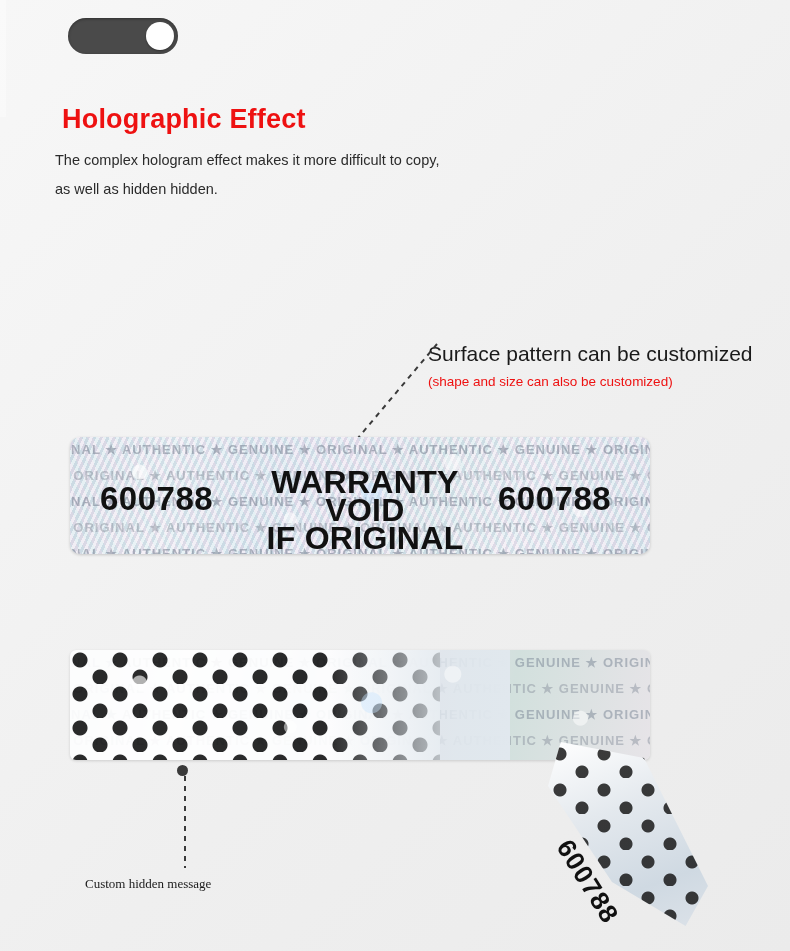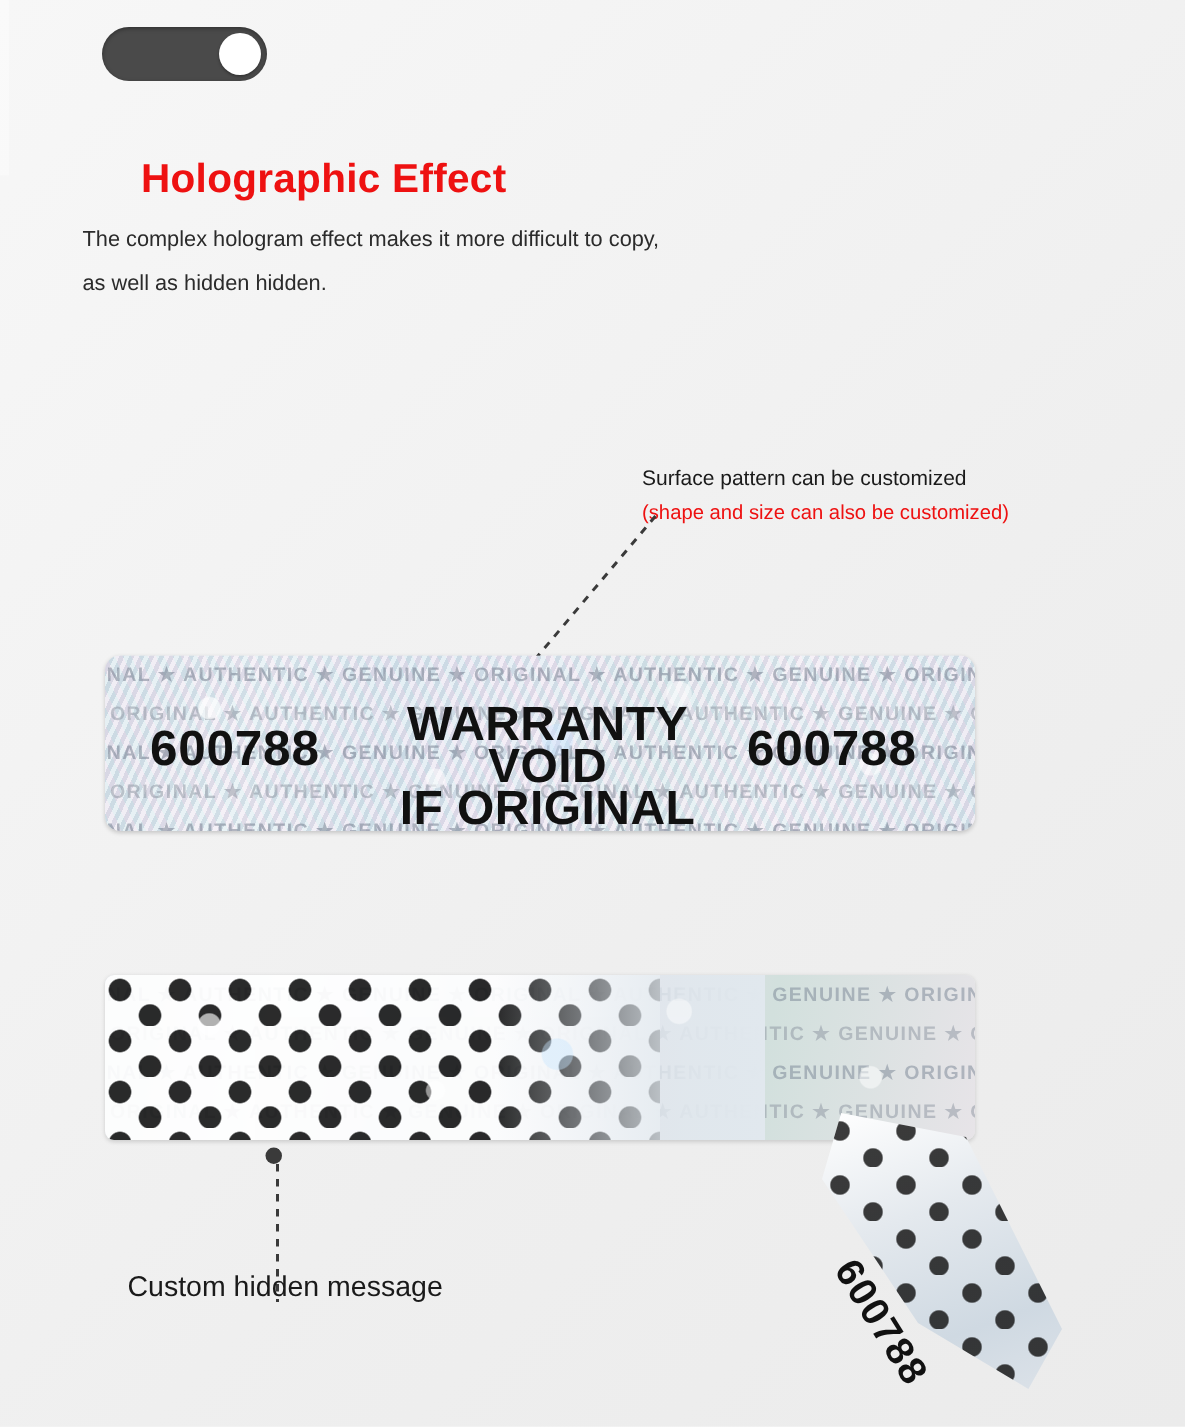"Holographic Effect" .headline { margin-left: 32px -> none }
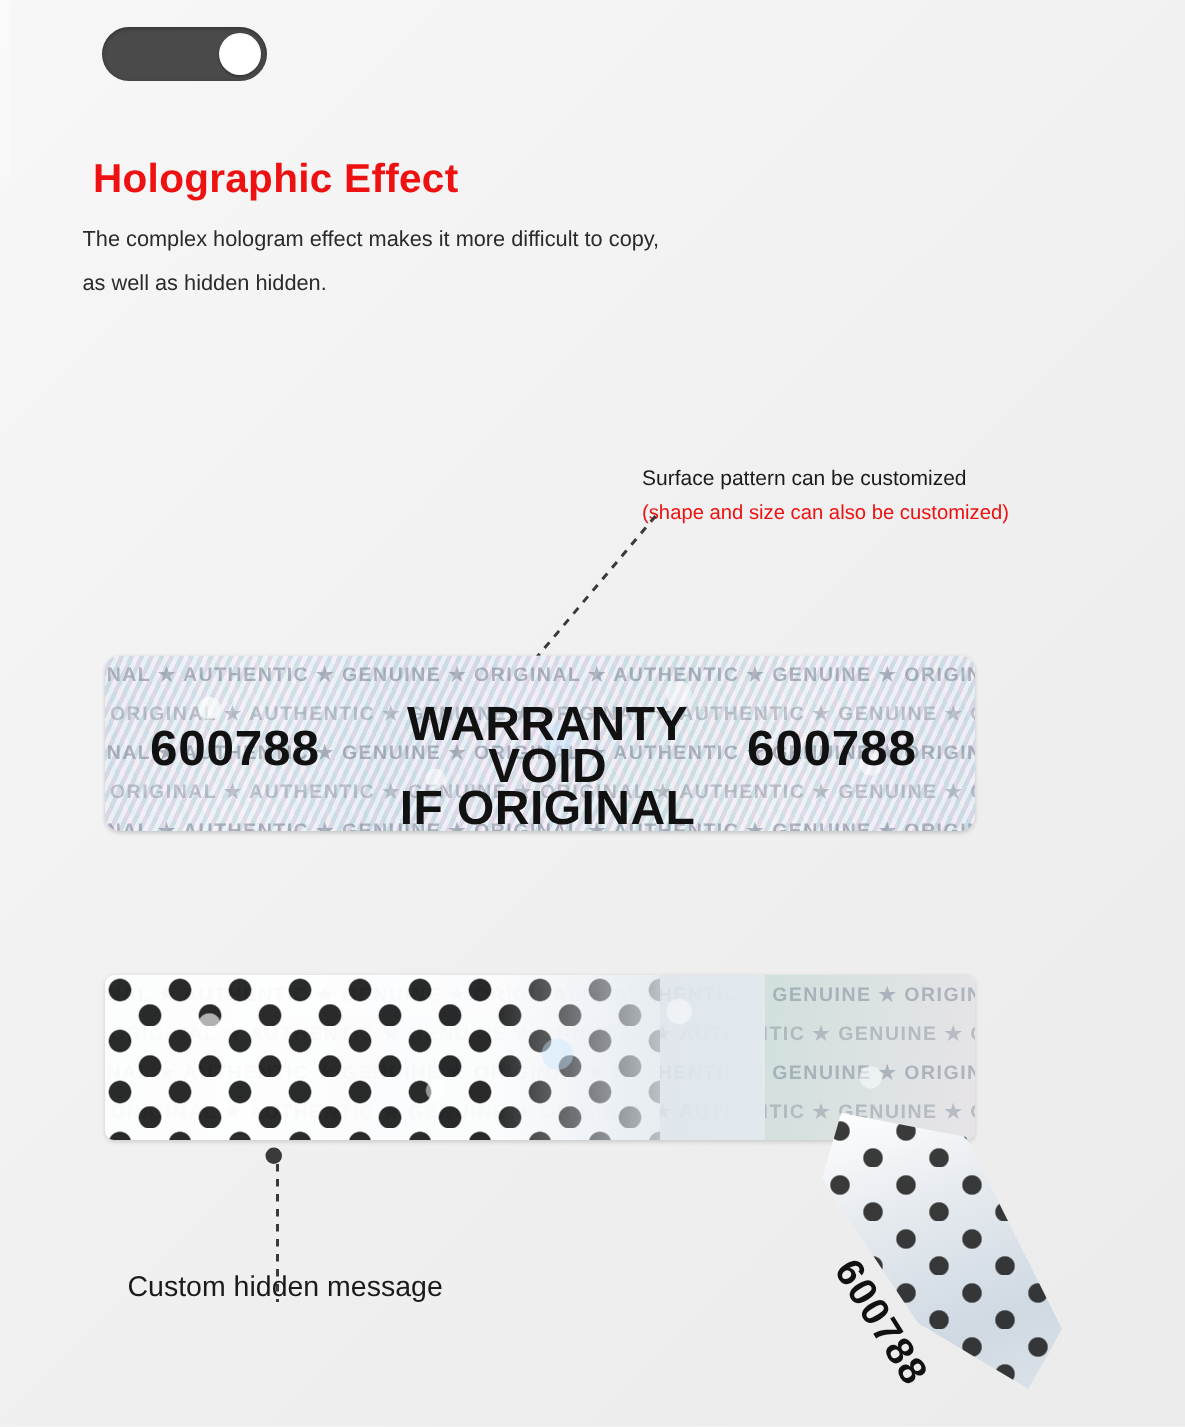"Surface pattern can be customized" .callout-top .main { font-size: 14px -> 21px; margin-top: none -> 32px }
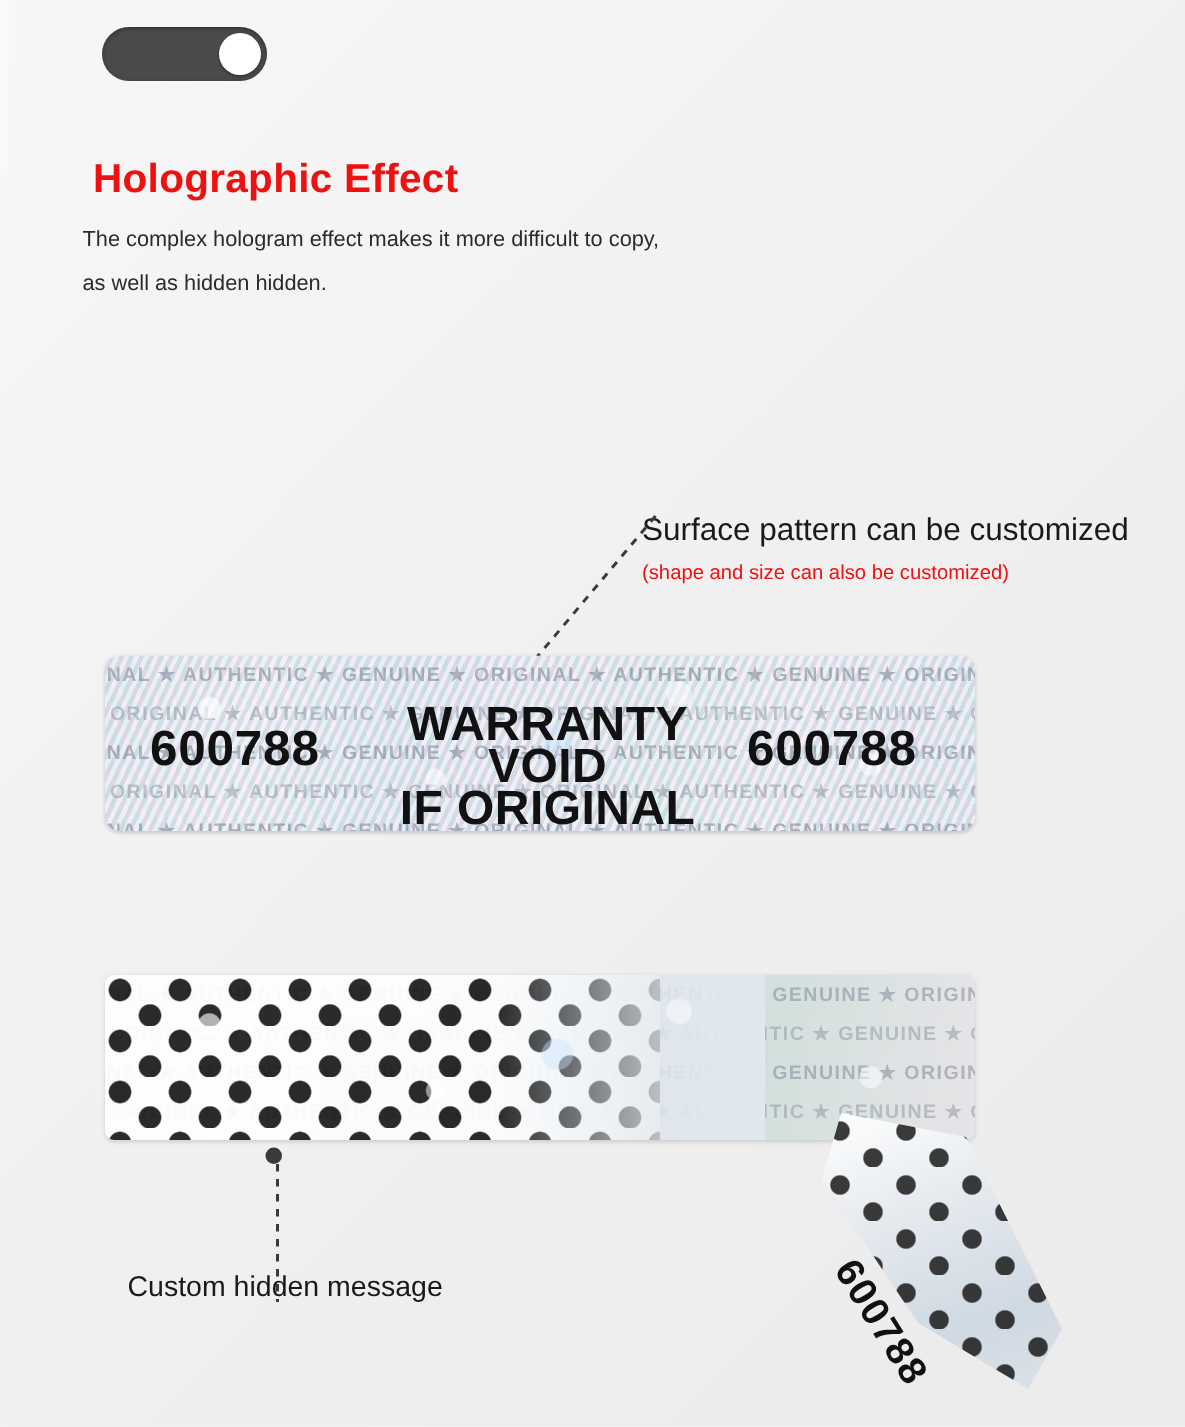"Custom hidden message" .callout-bottom { font-family: none -> Liberation Serif, serif; font-size: 19px -> 13px; top: 848px -> 876px }
